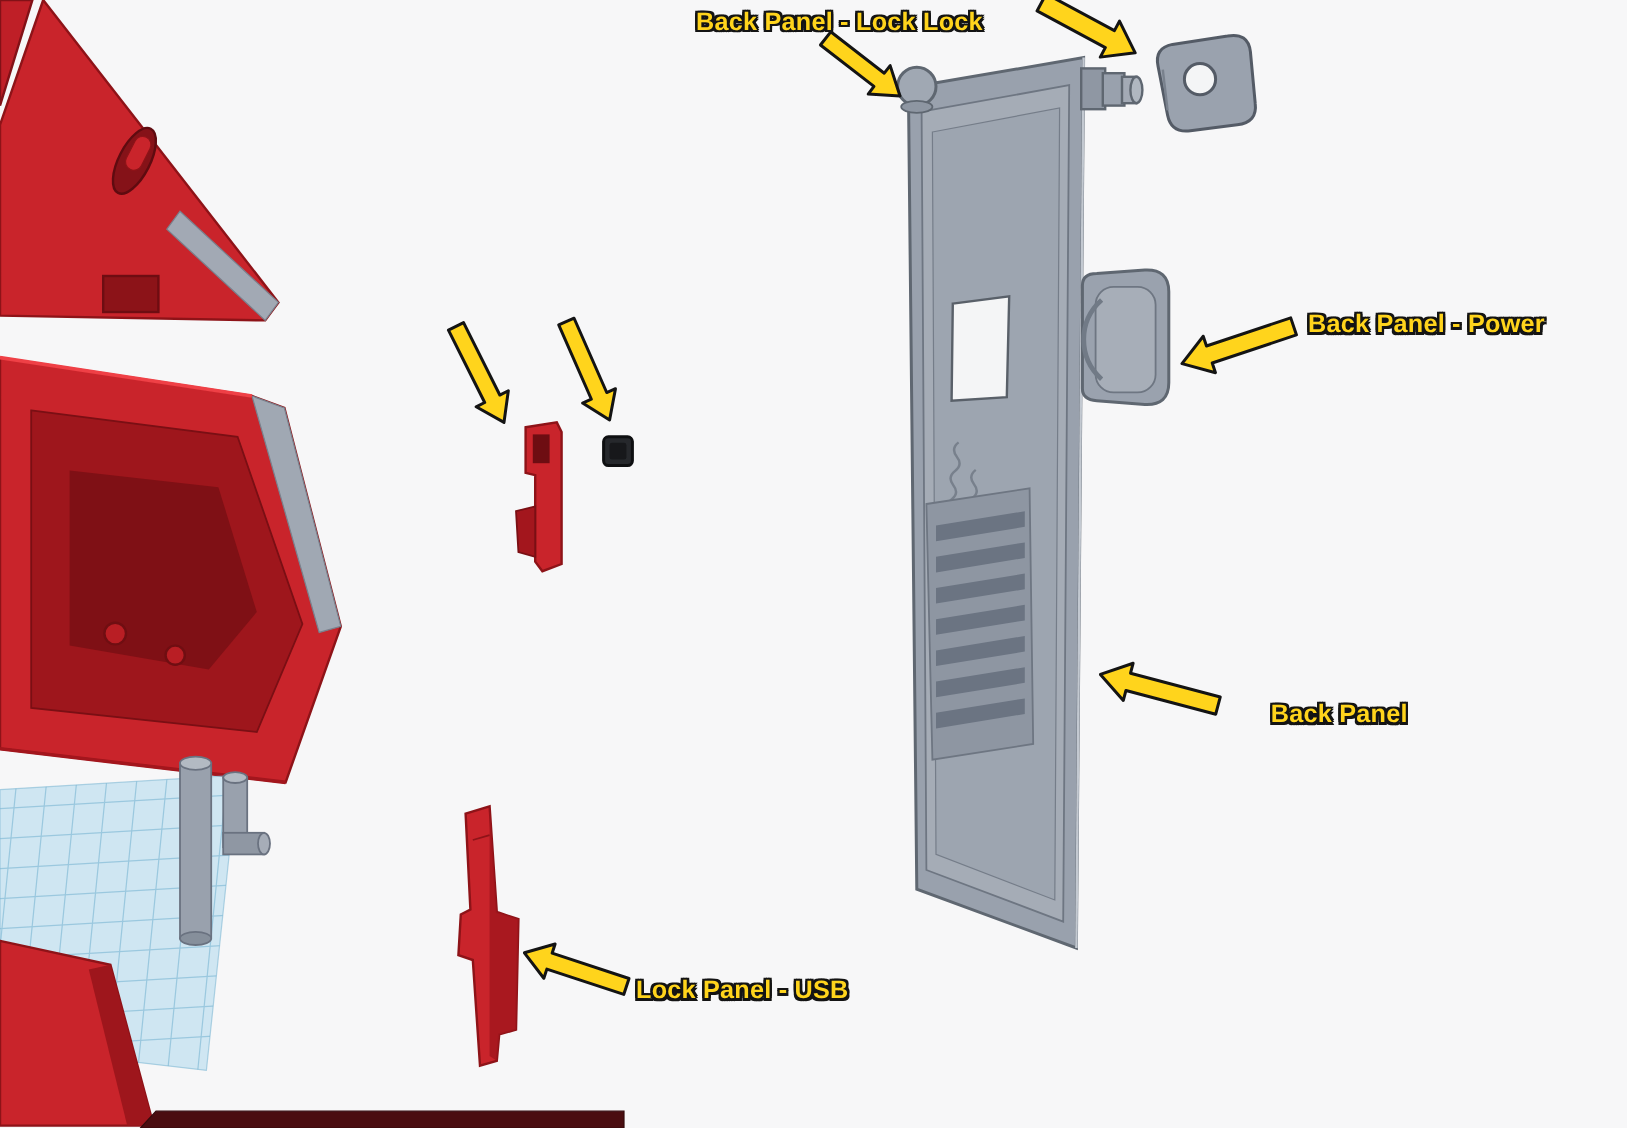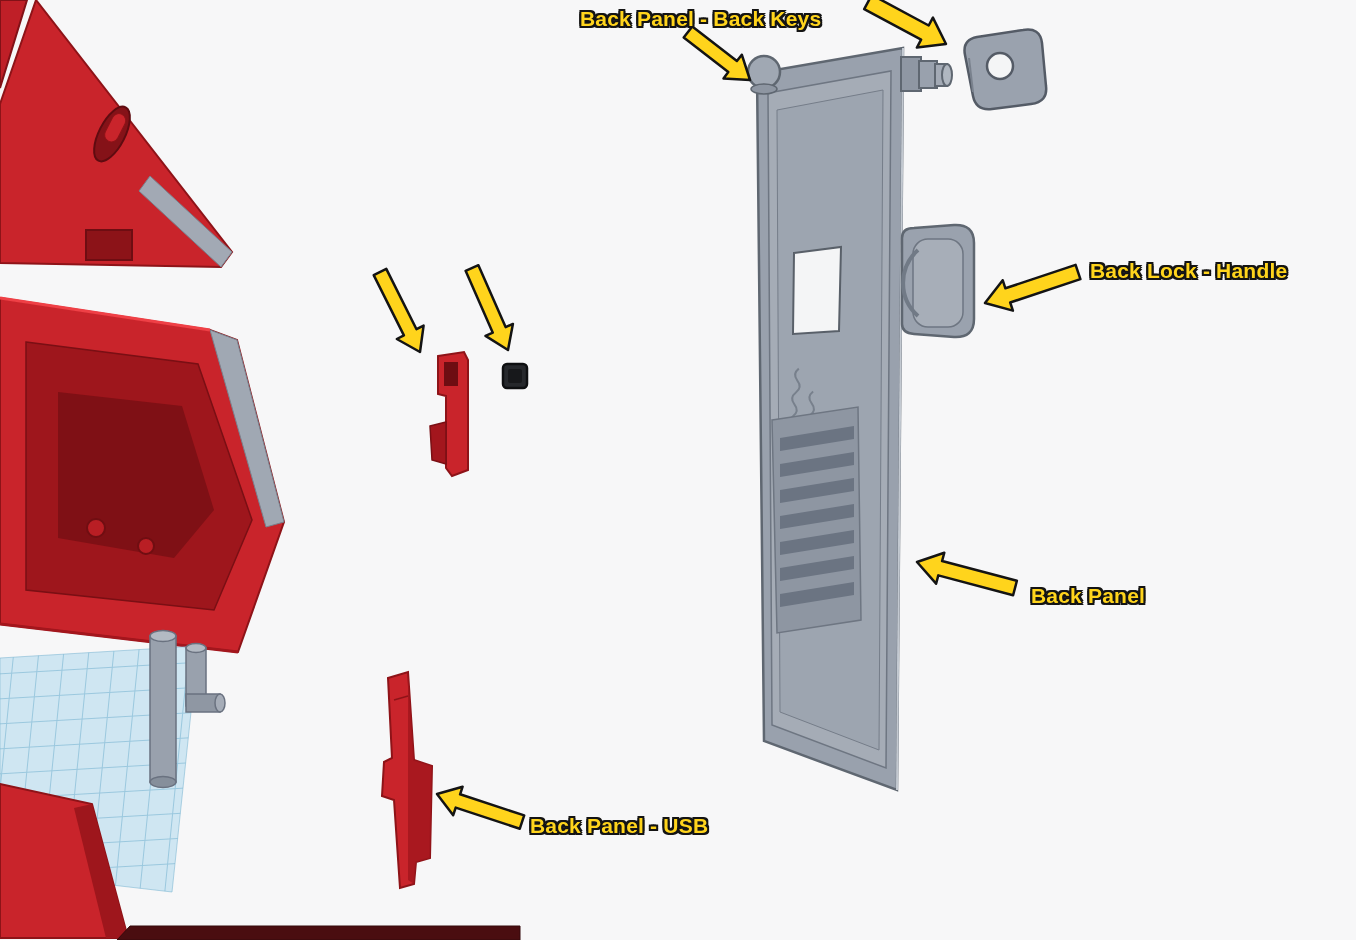"Back Panel - Back Keys" div.label { text: Back Keys -> Lock Lock }
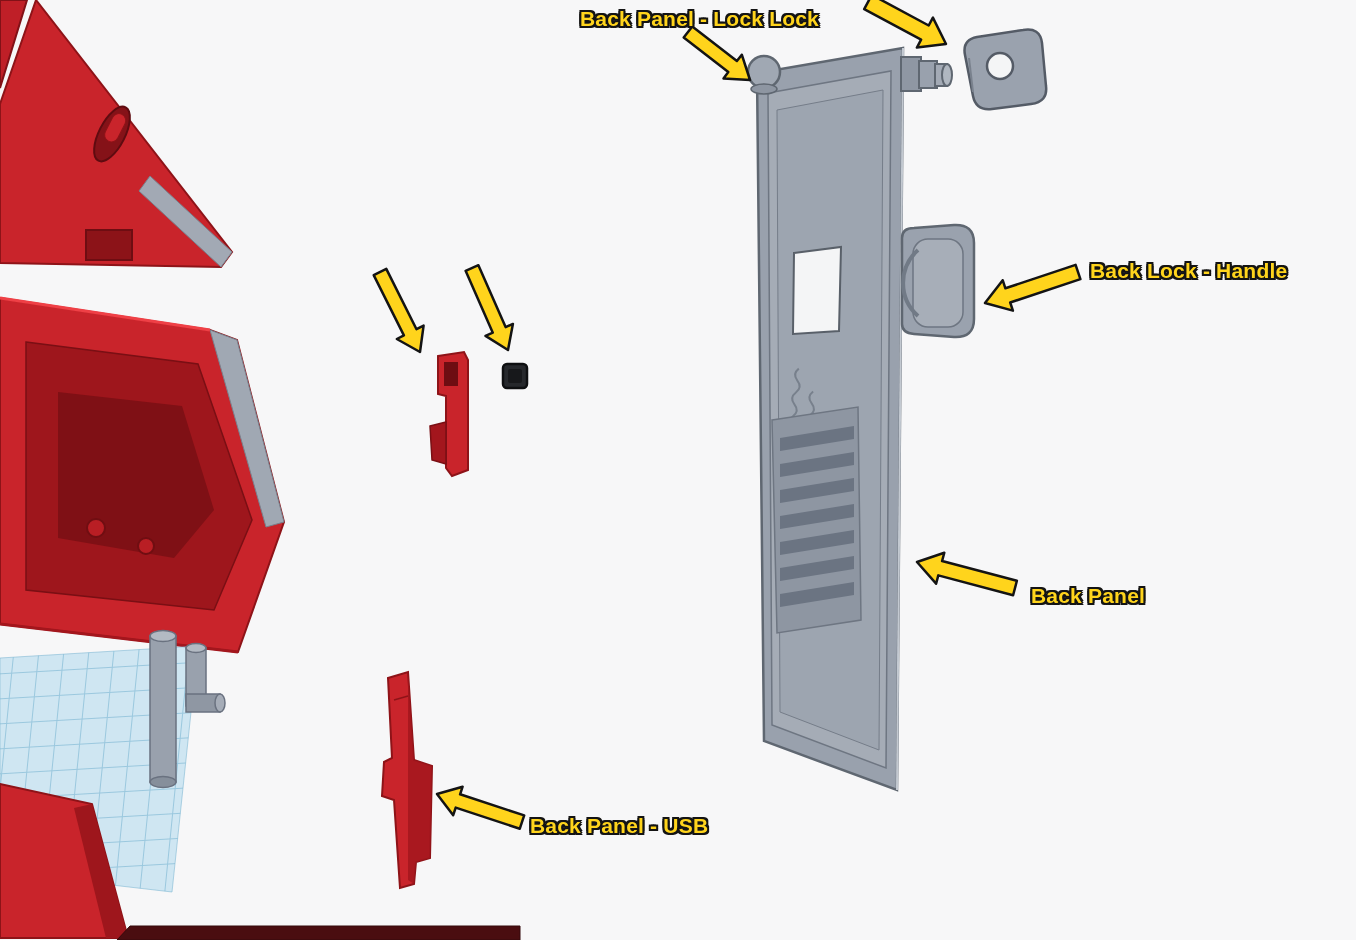"Back Lock - Handle" div.label { text: Lock - Handle -> Panel - Power }
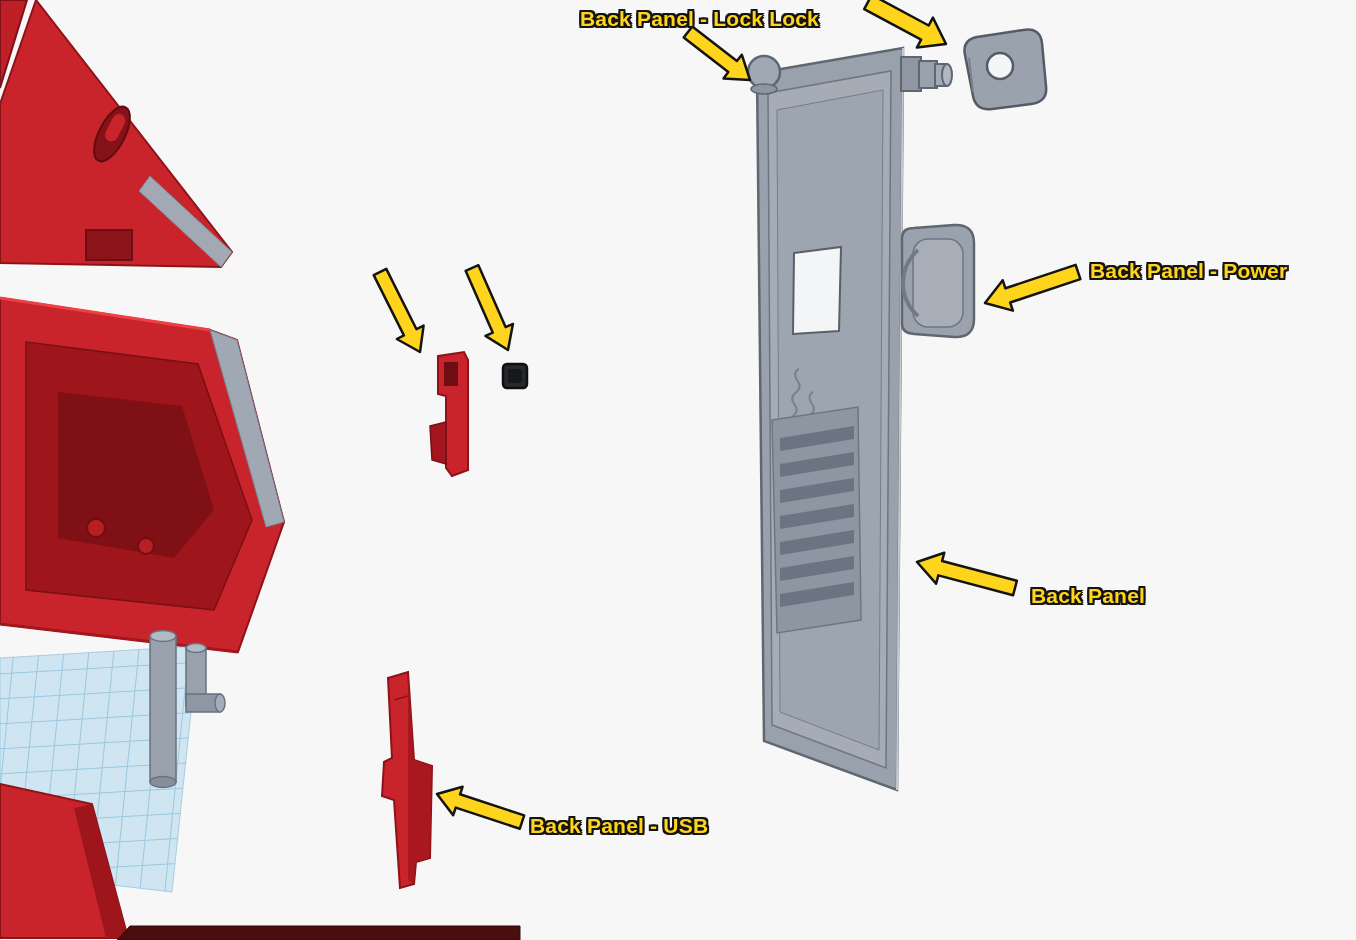"Back Panel" #lbl-back-panel { left: 1031px -> 1059px }
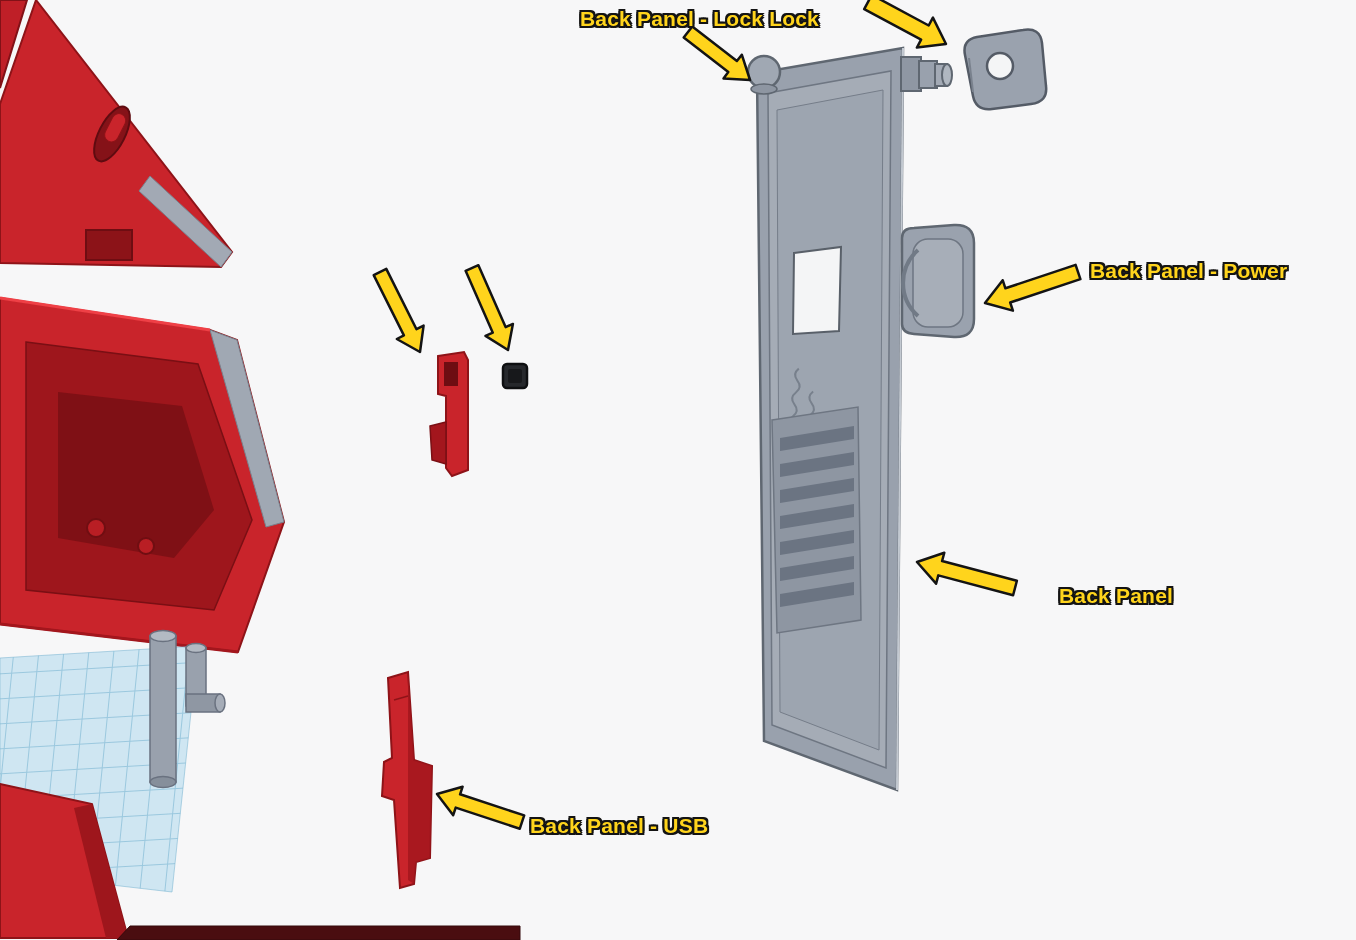"Back Panel - USB" div.label { text: Back -> Lock }
